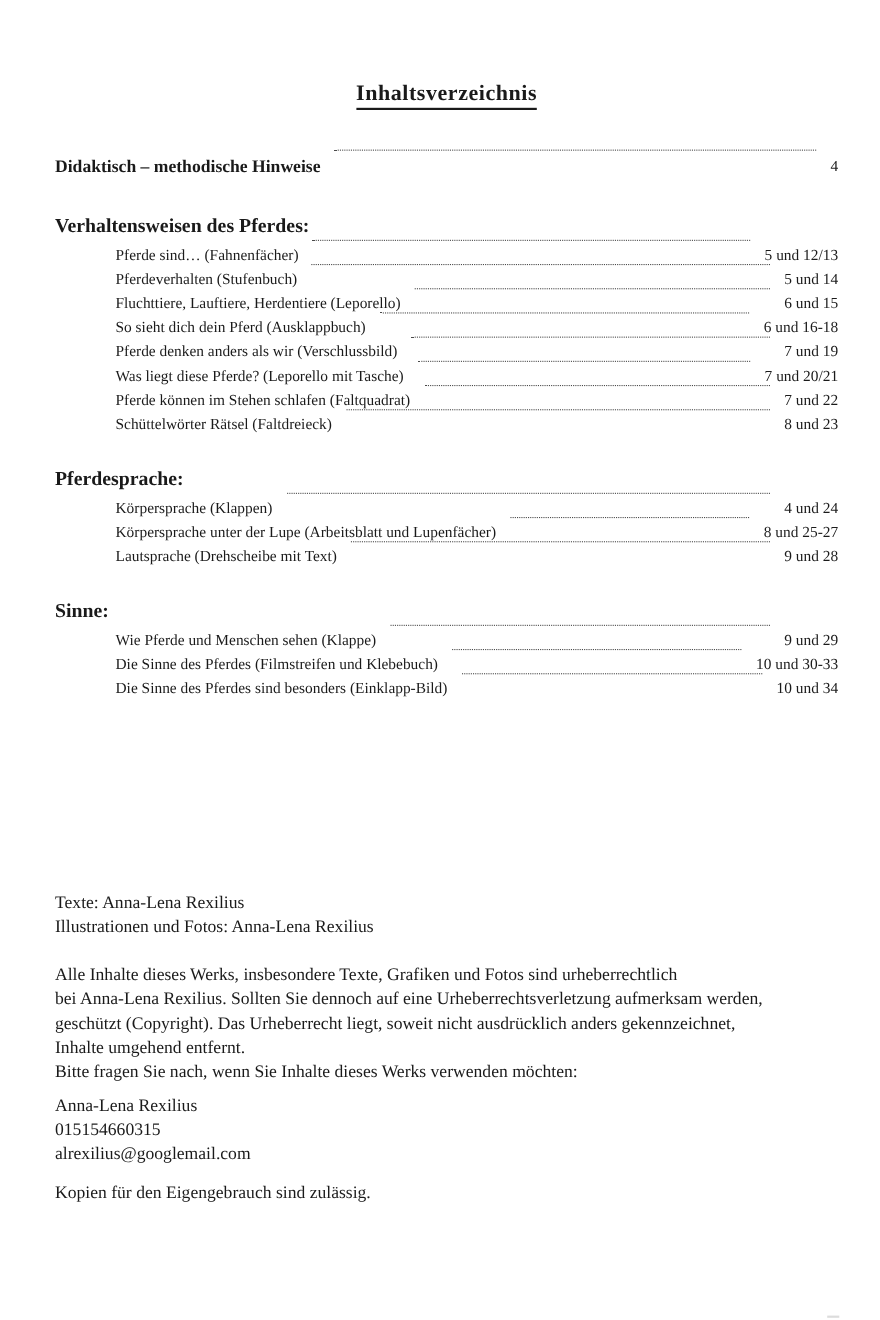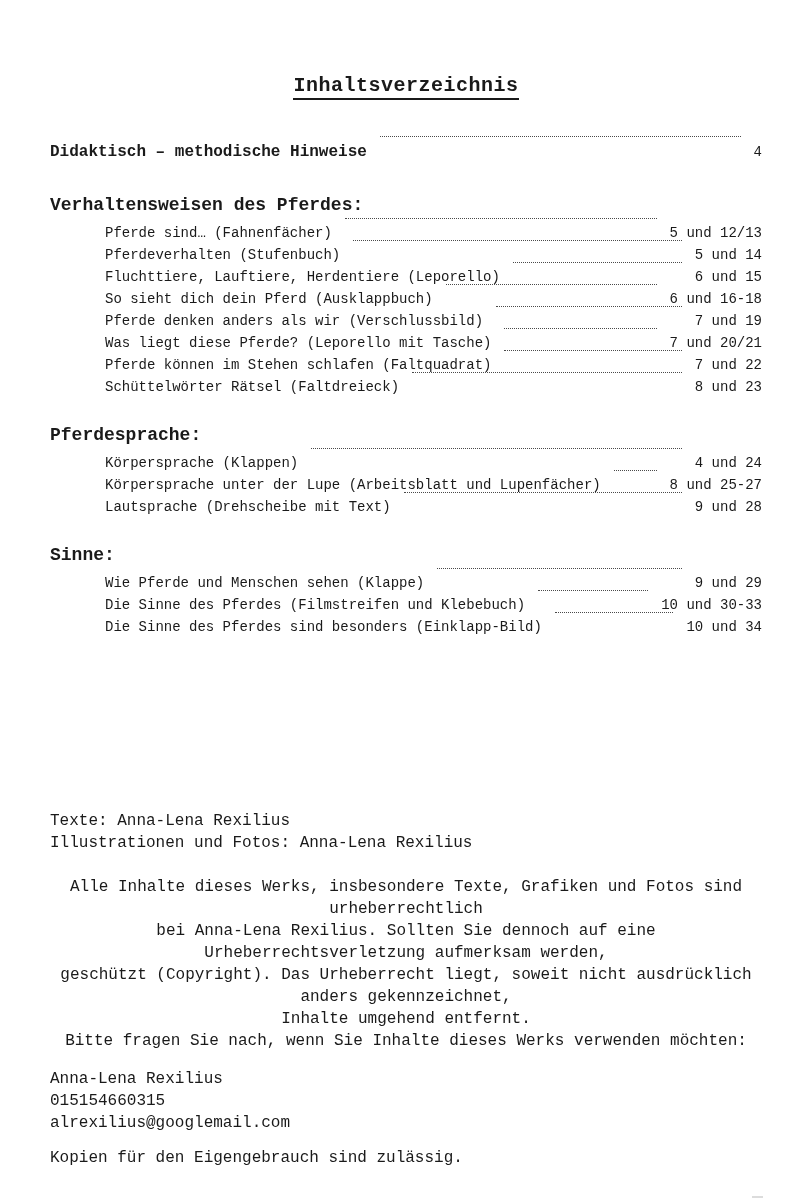"Inhaltsverzeichnis" .page { font-family: Liberation Mono, monospace -> Liberation Serif, serif }
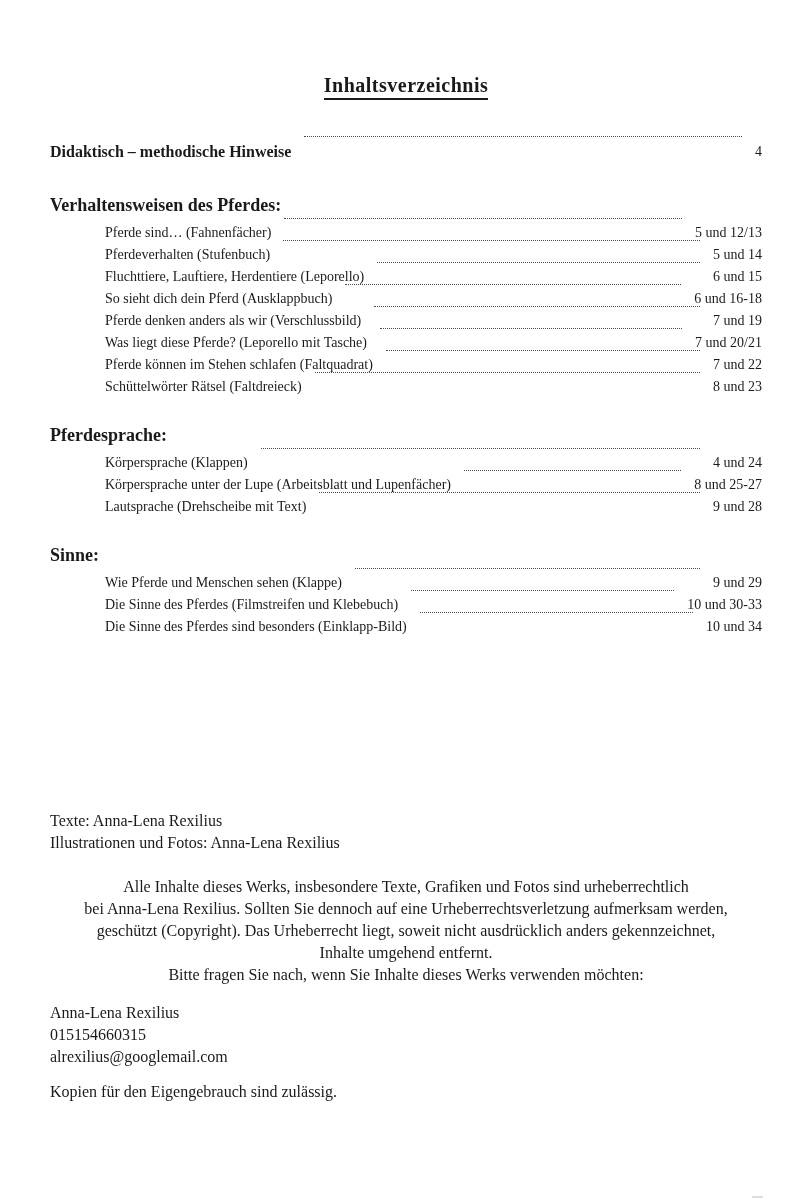"Alle Inhalte dieses Werks, insbesondere" .footer .copyright-block { margin-bottom: 16px -> 9px; text-align: center -> none }
